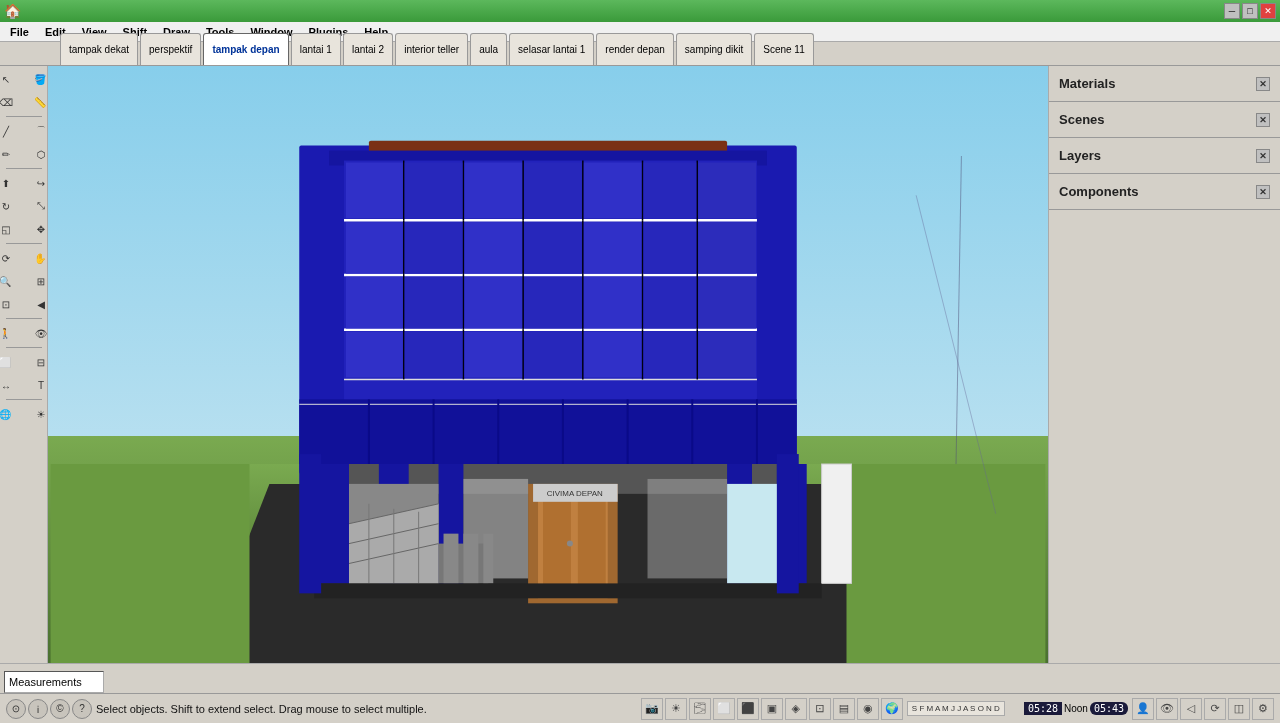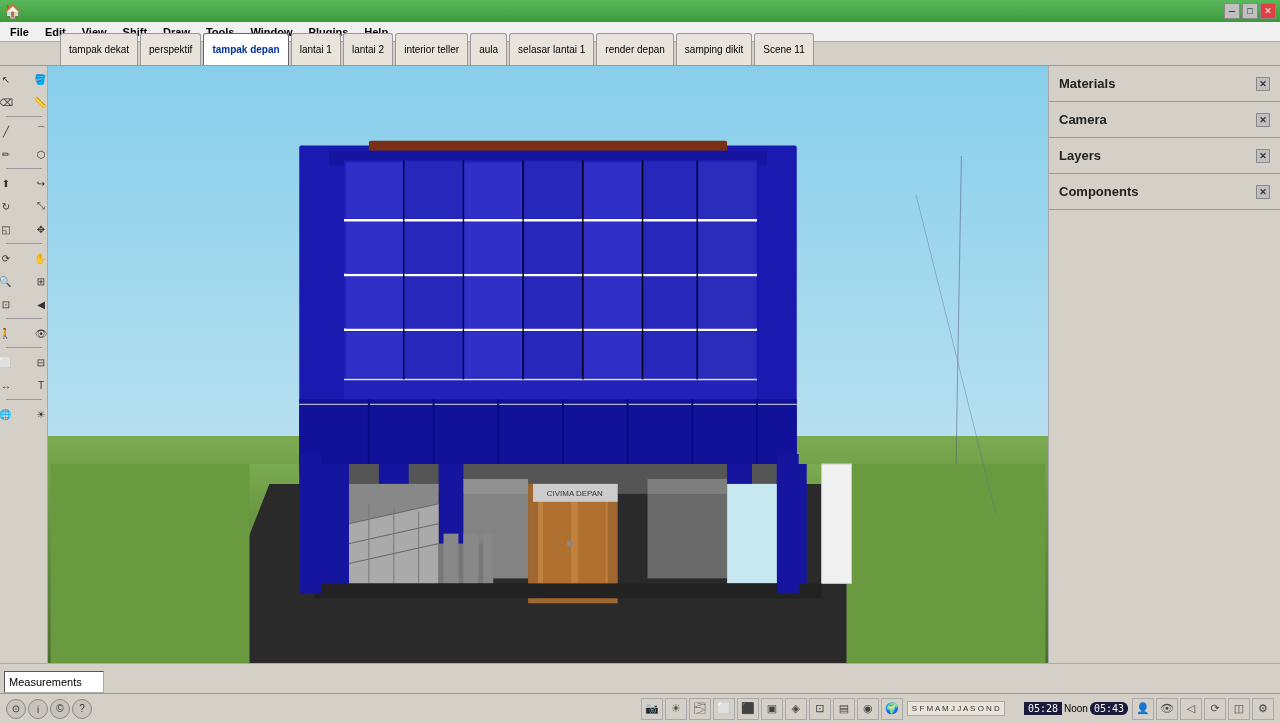"Camera" span { text: Camera -> Scenes }
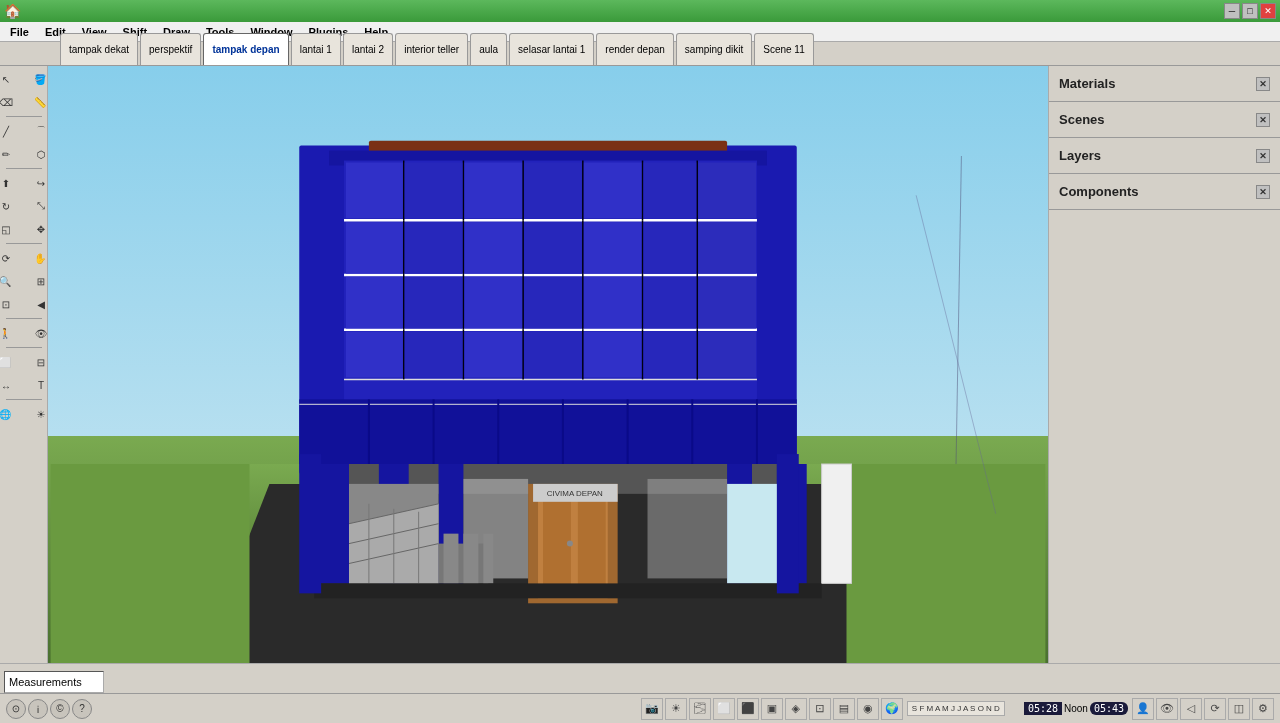"Select objects. Shift to extend" span { html: none -> <span>Select objects. Shift to extend select. Drag mouse to select multiple.</span> }
